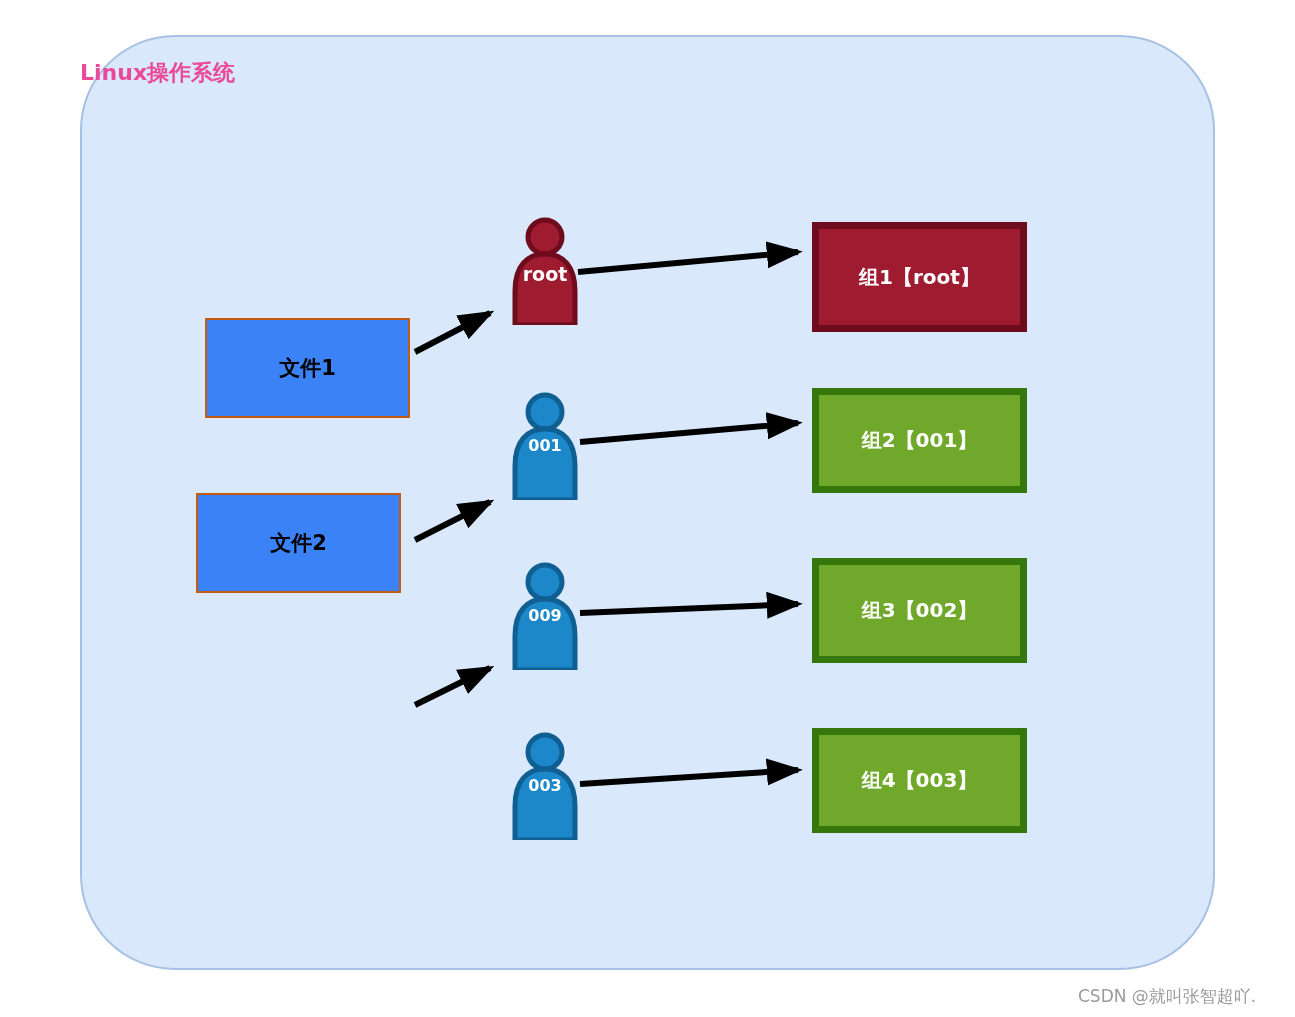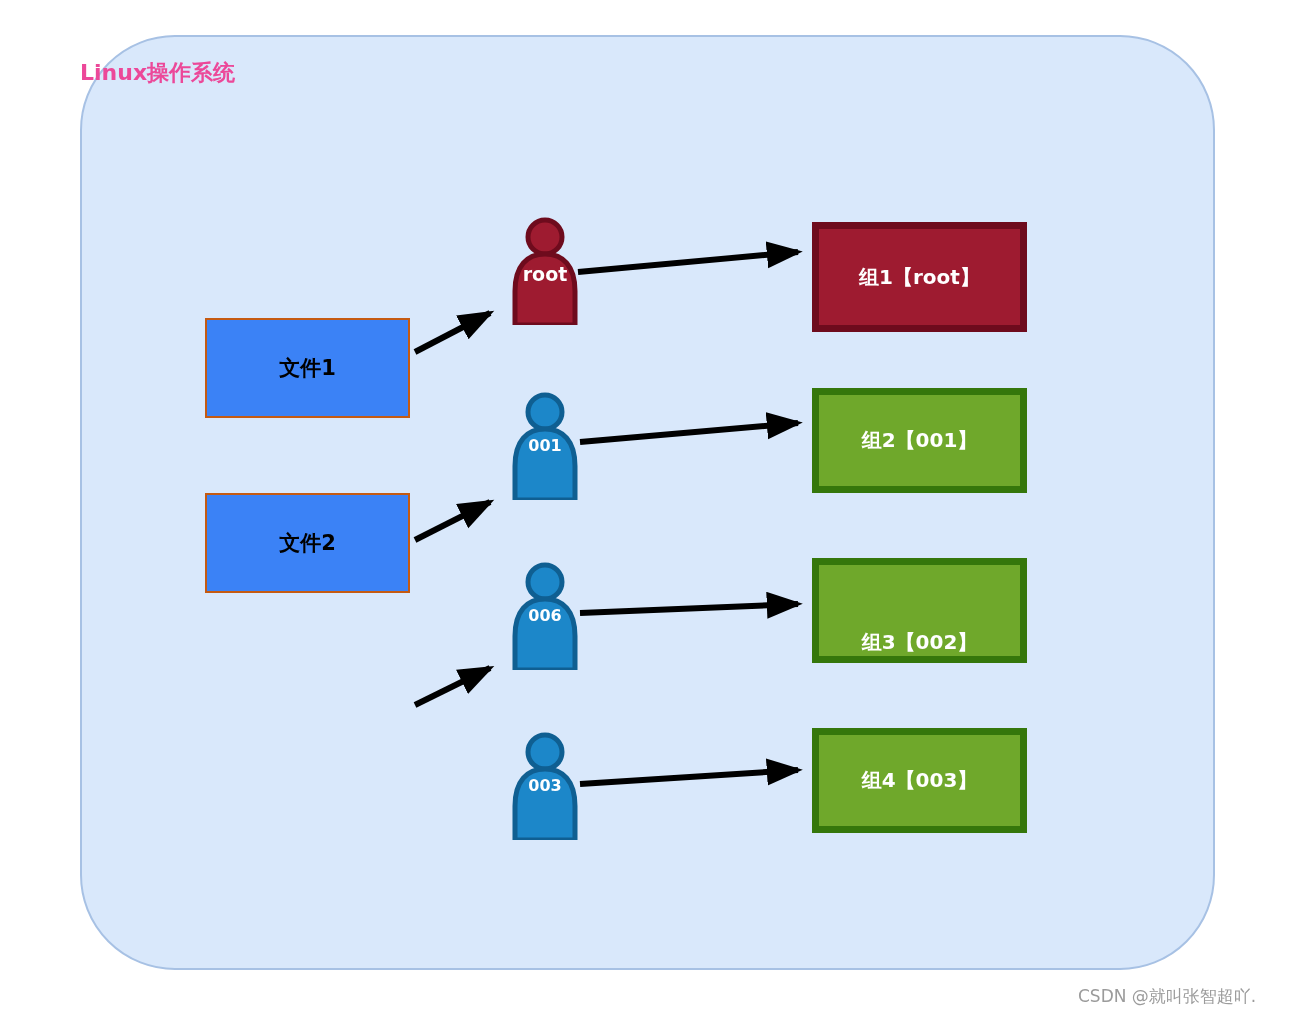"文件2" .file2 { left: 205px -> 196px }
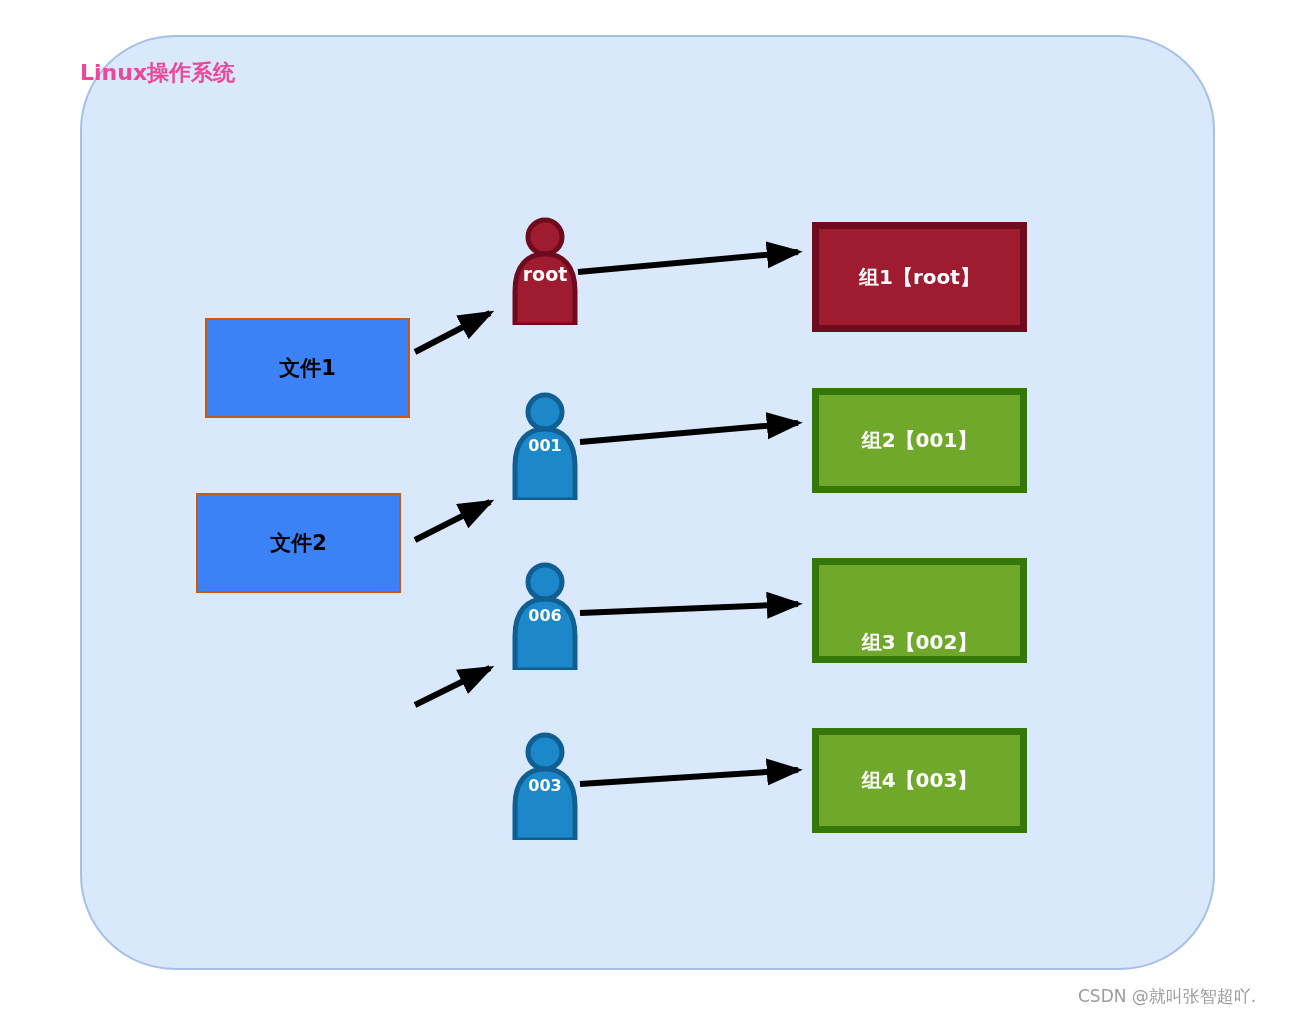"006" span.ulabel { text: 006 -> 009 }
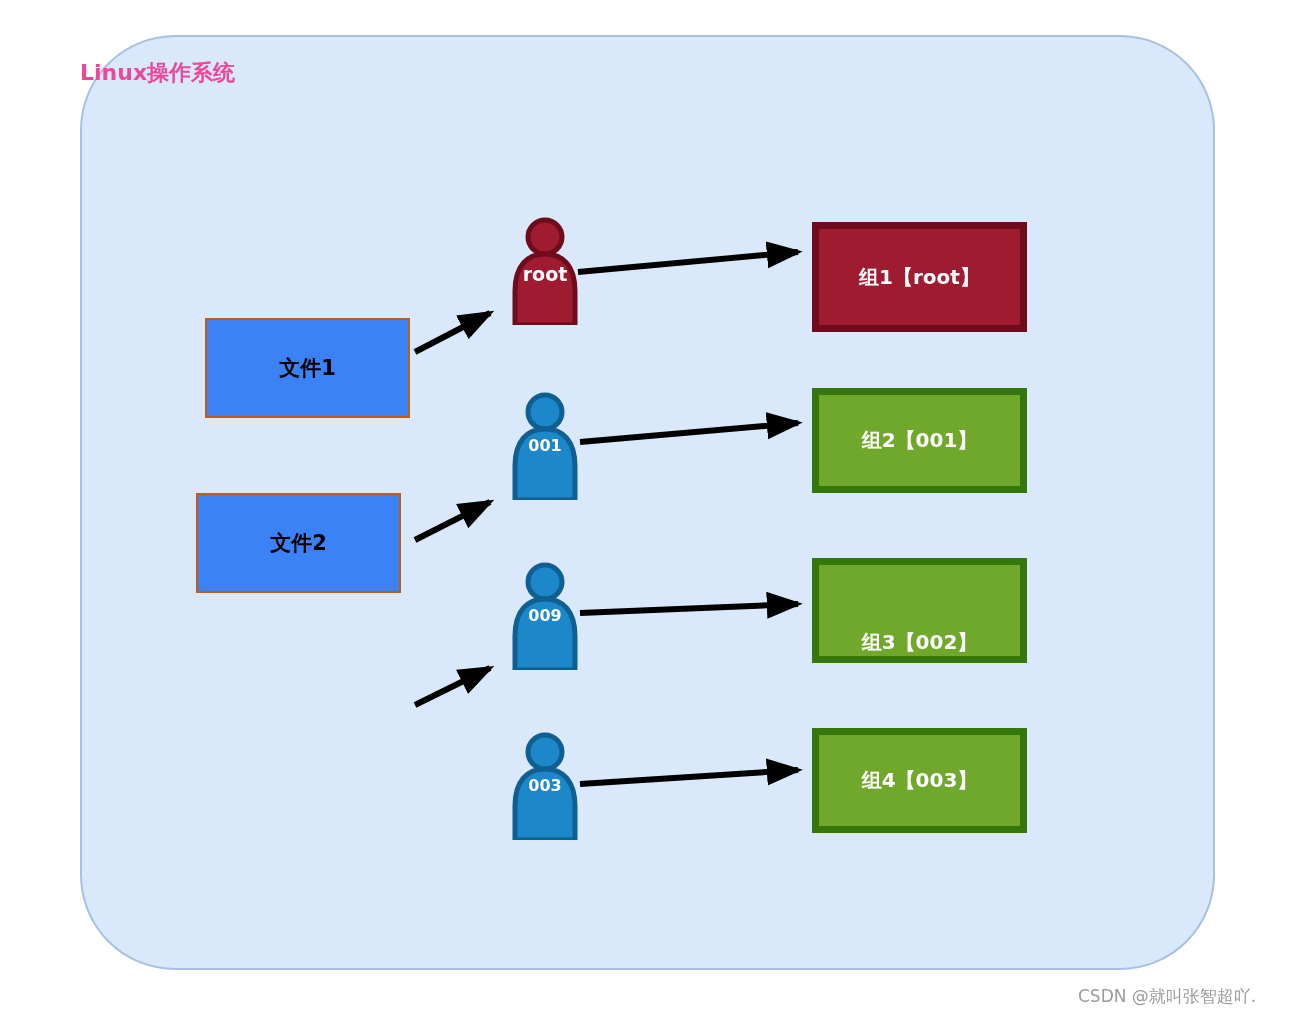"组3【002】" .g3 { align-items: flex-end -> none }
